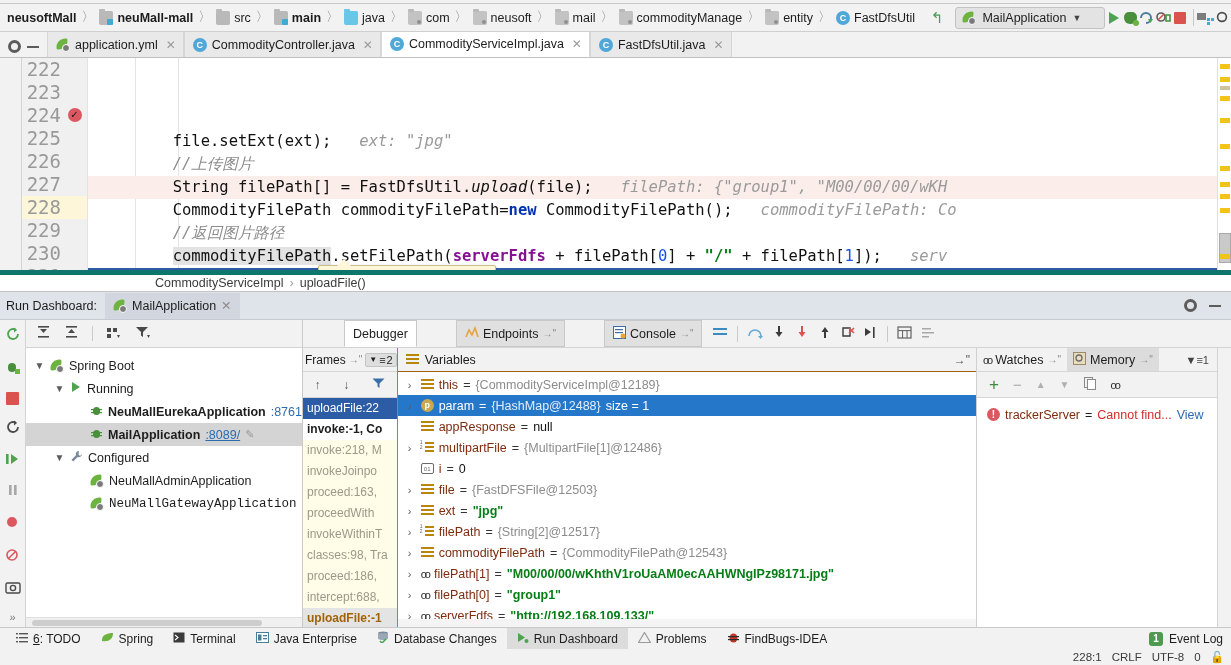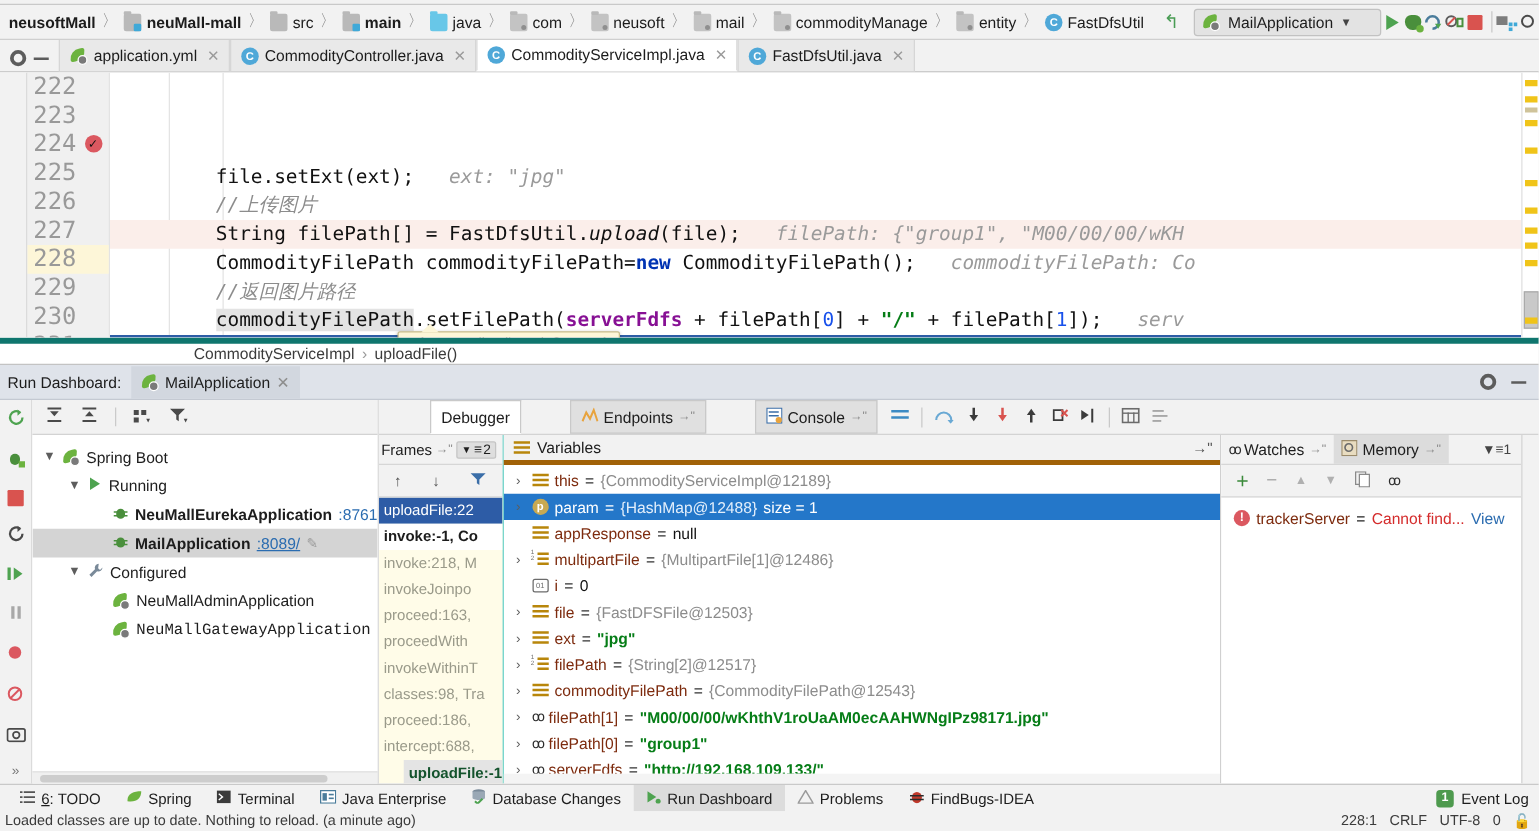"Variables" .vars-head { border-bottom: 4px solid #a16207 -> 1px solid #a16207 }
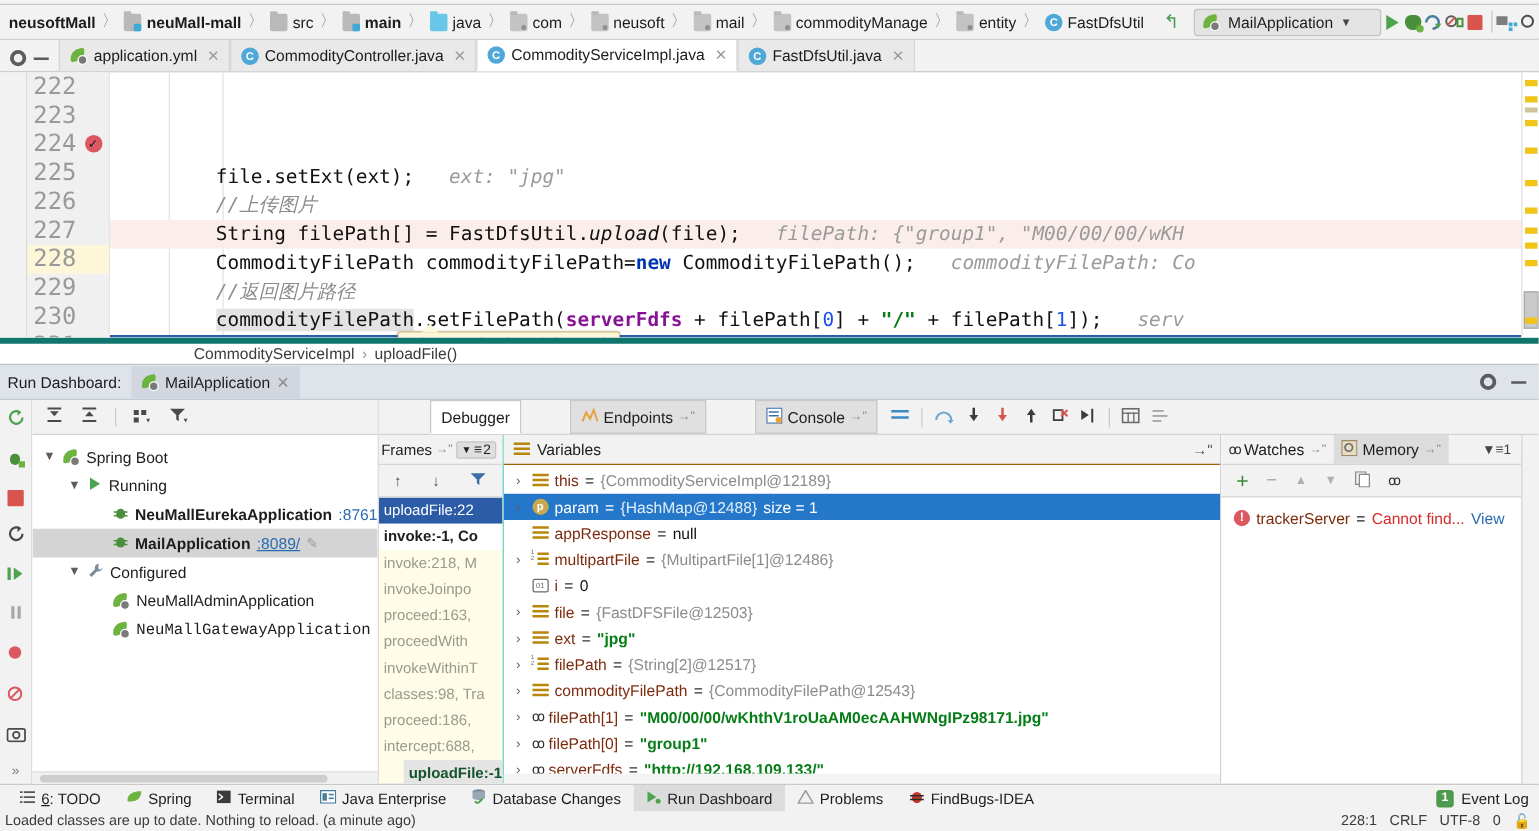"uploadFile:-1" .fr.last { color: #14532d -> #a16207; margin-left: 20px -> none }
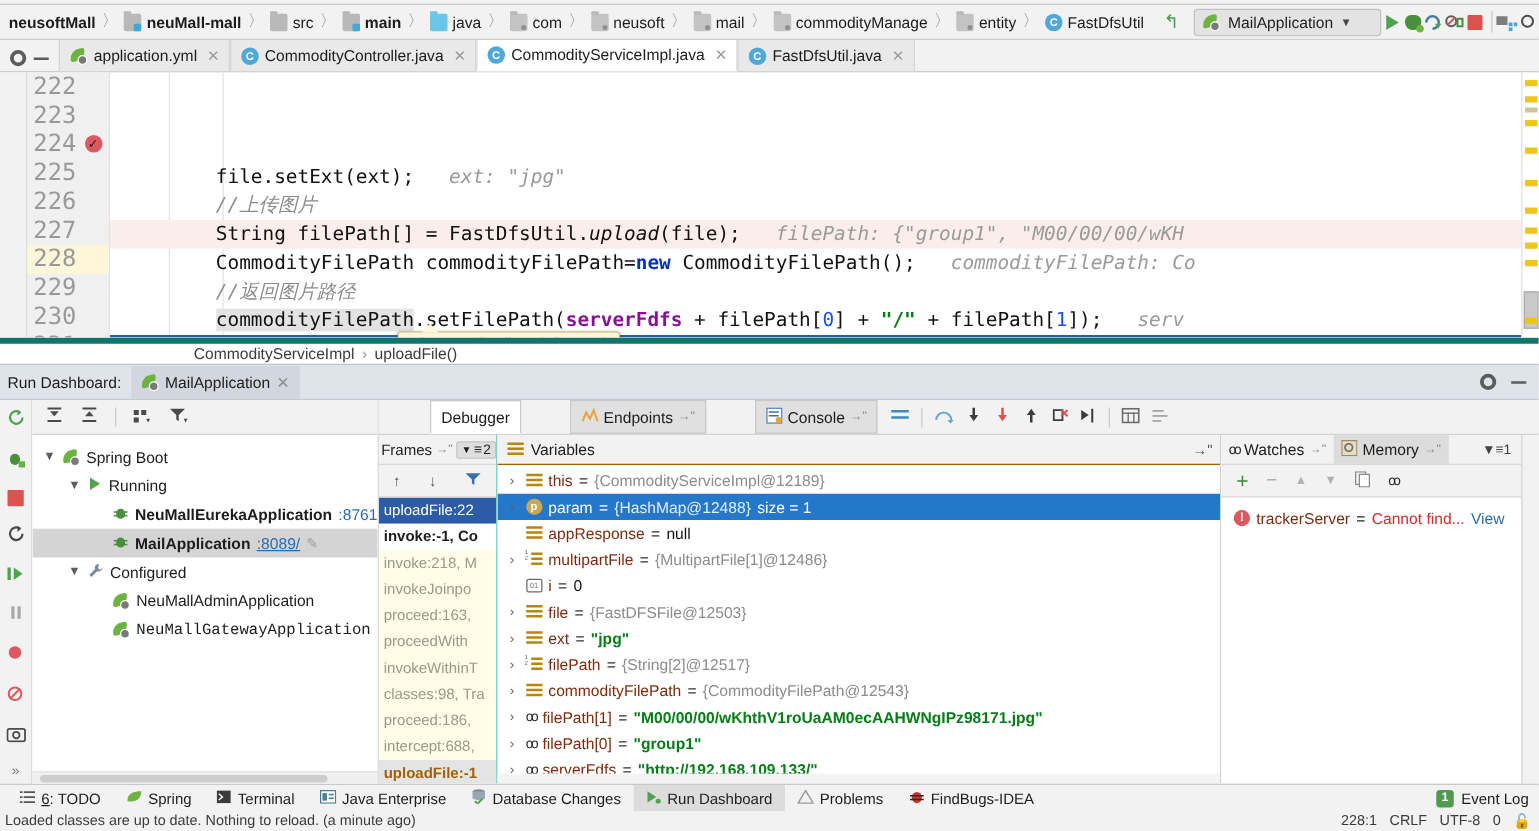"Loaded classes are up to" span { html: <span>Loaded classes are up to date. Nothing to reload. (a minute ago)</span> -> none }
